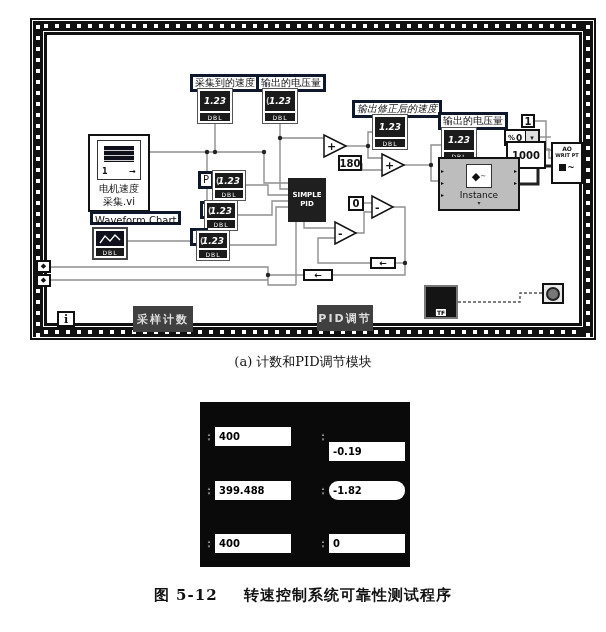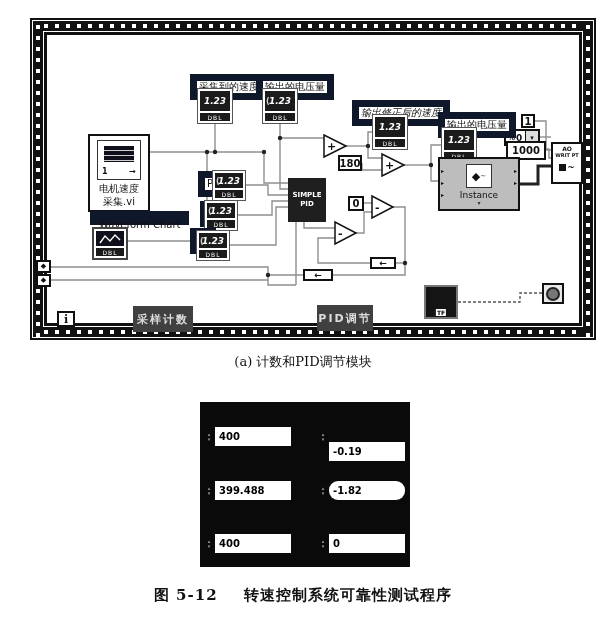"采集到的速度" .lbl { border: 7px solid #0f172a -> 3px solid #0f172a }
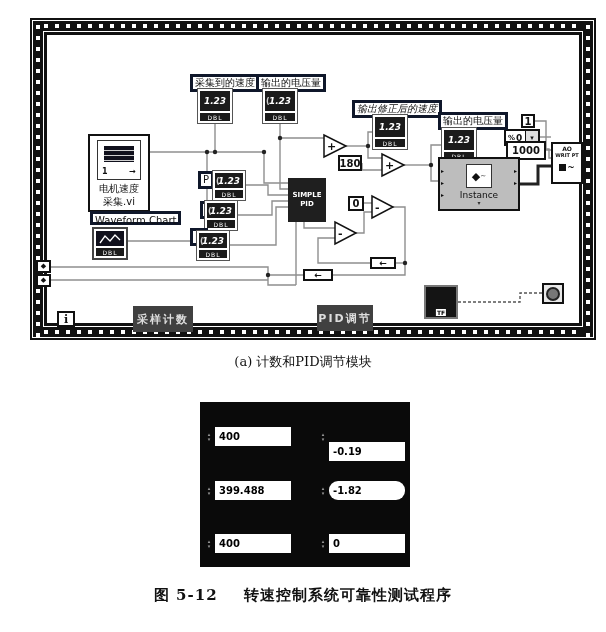"1000" div.abs { height: 19px -> 28px }
